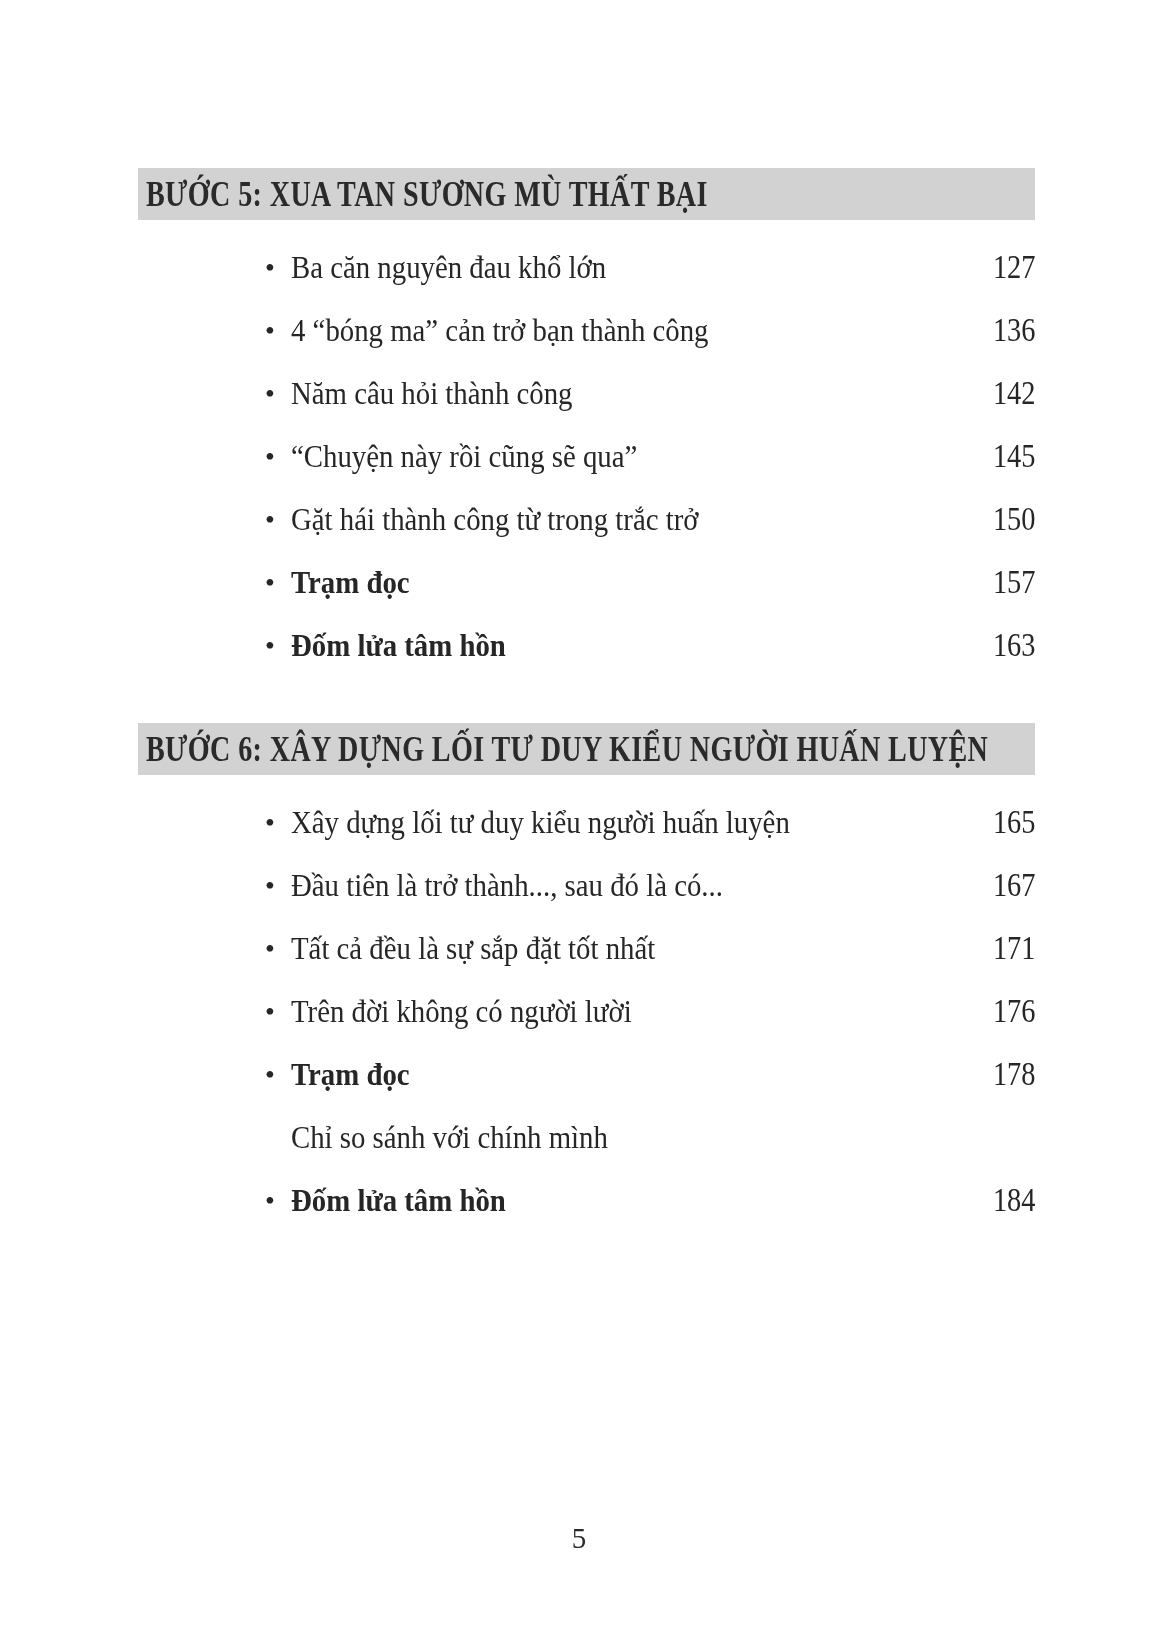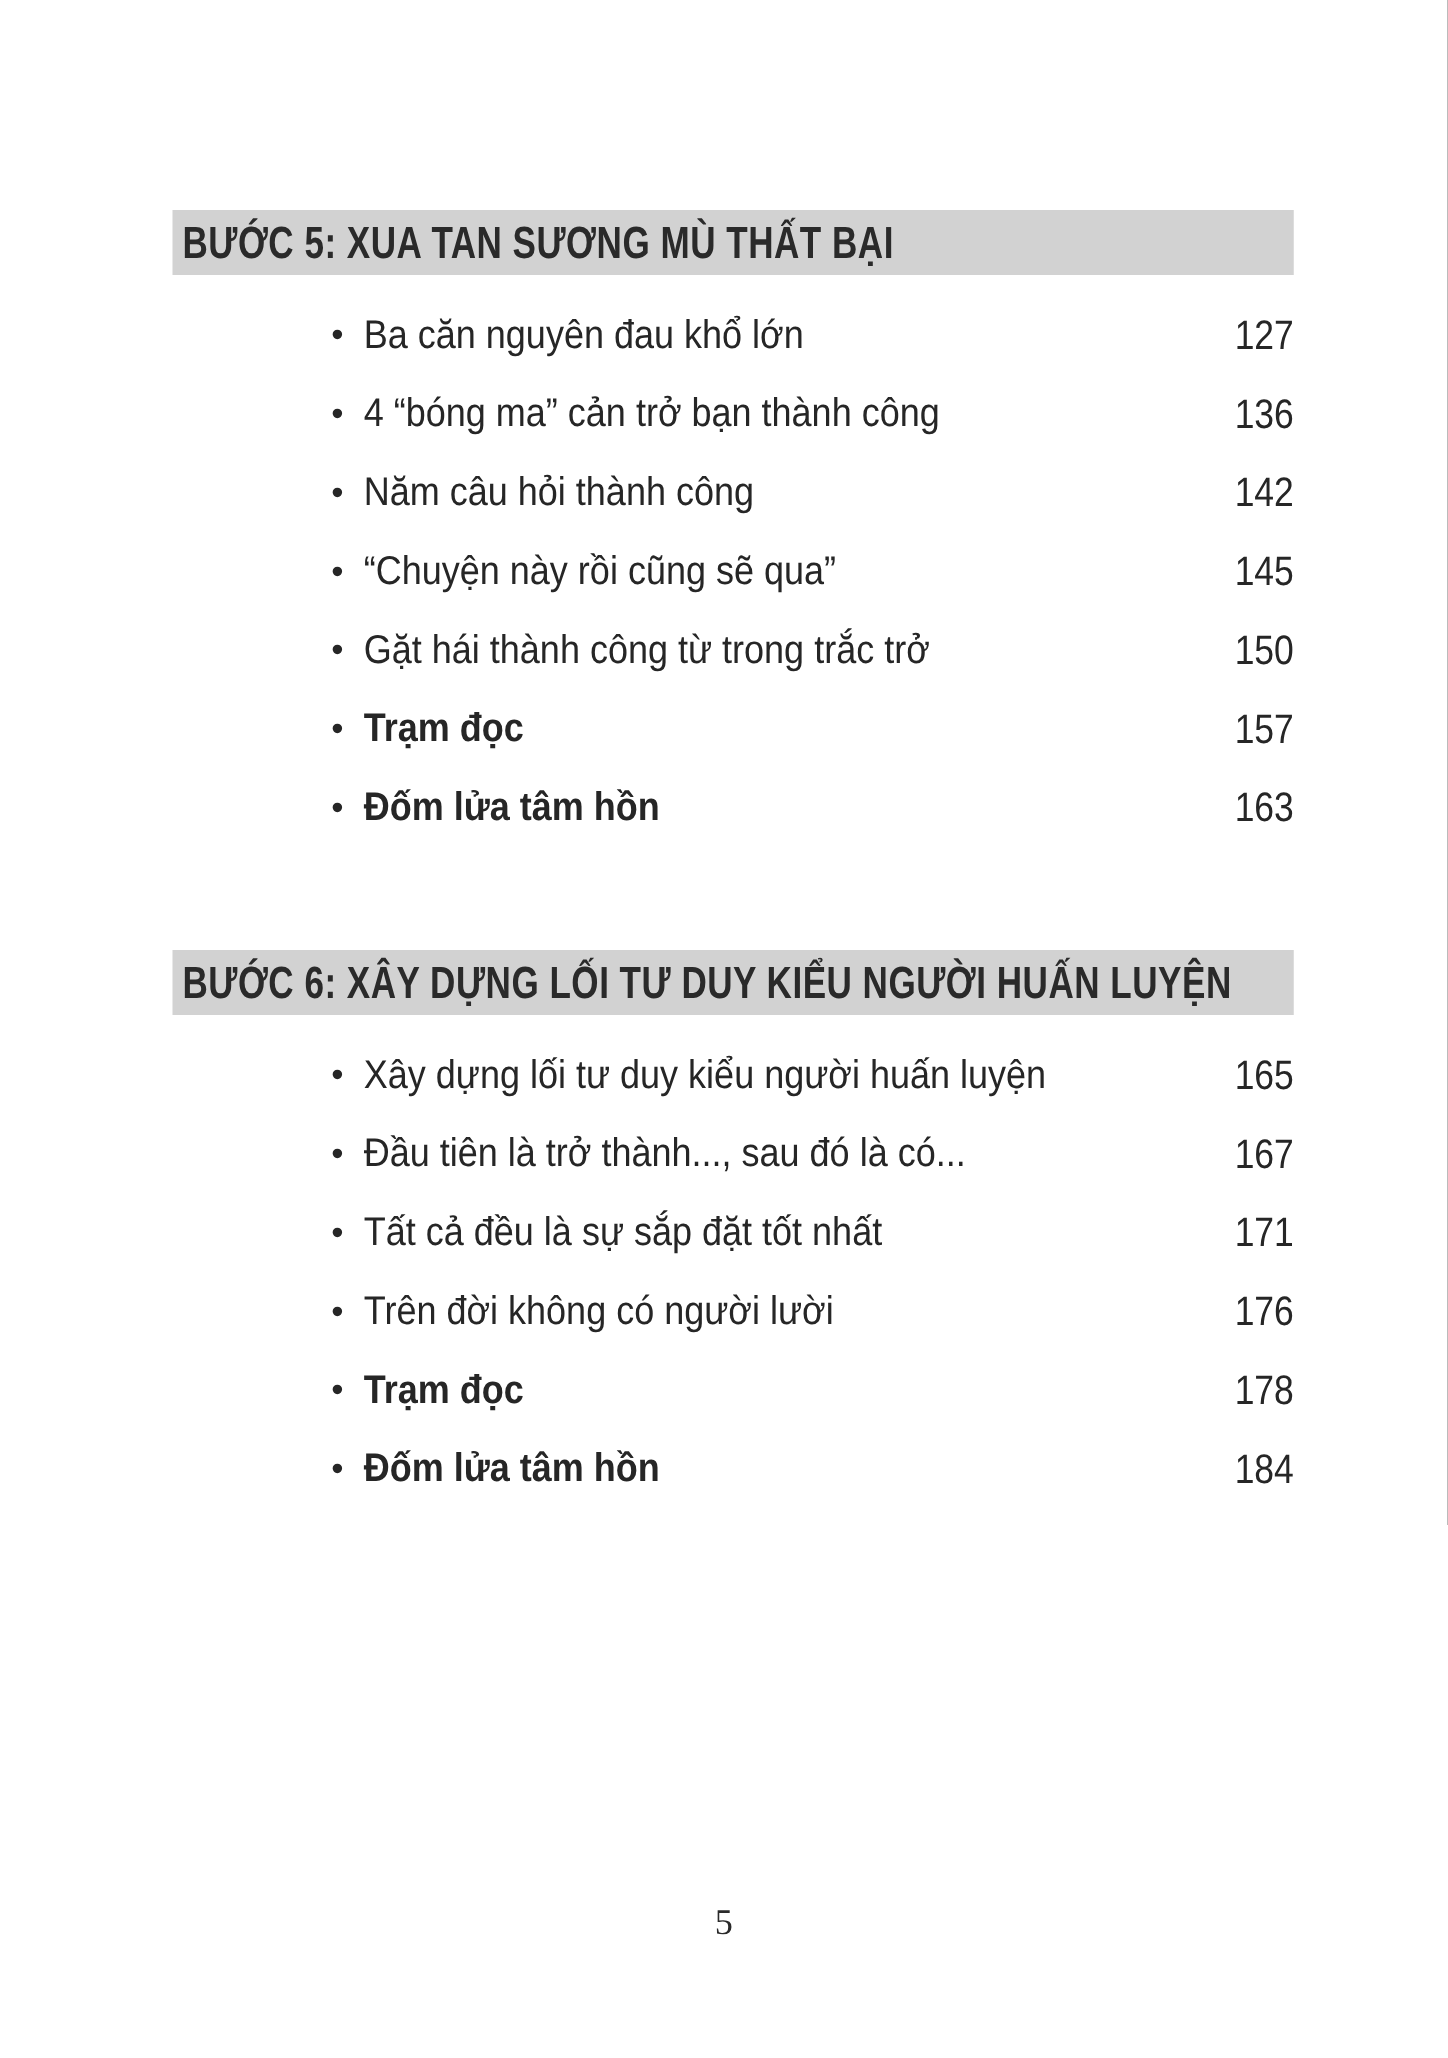"BƯỚC 5: XUA TAN SƯƠNG" .section { font-family: none -> Liberation Serif, serif }
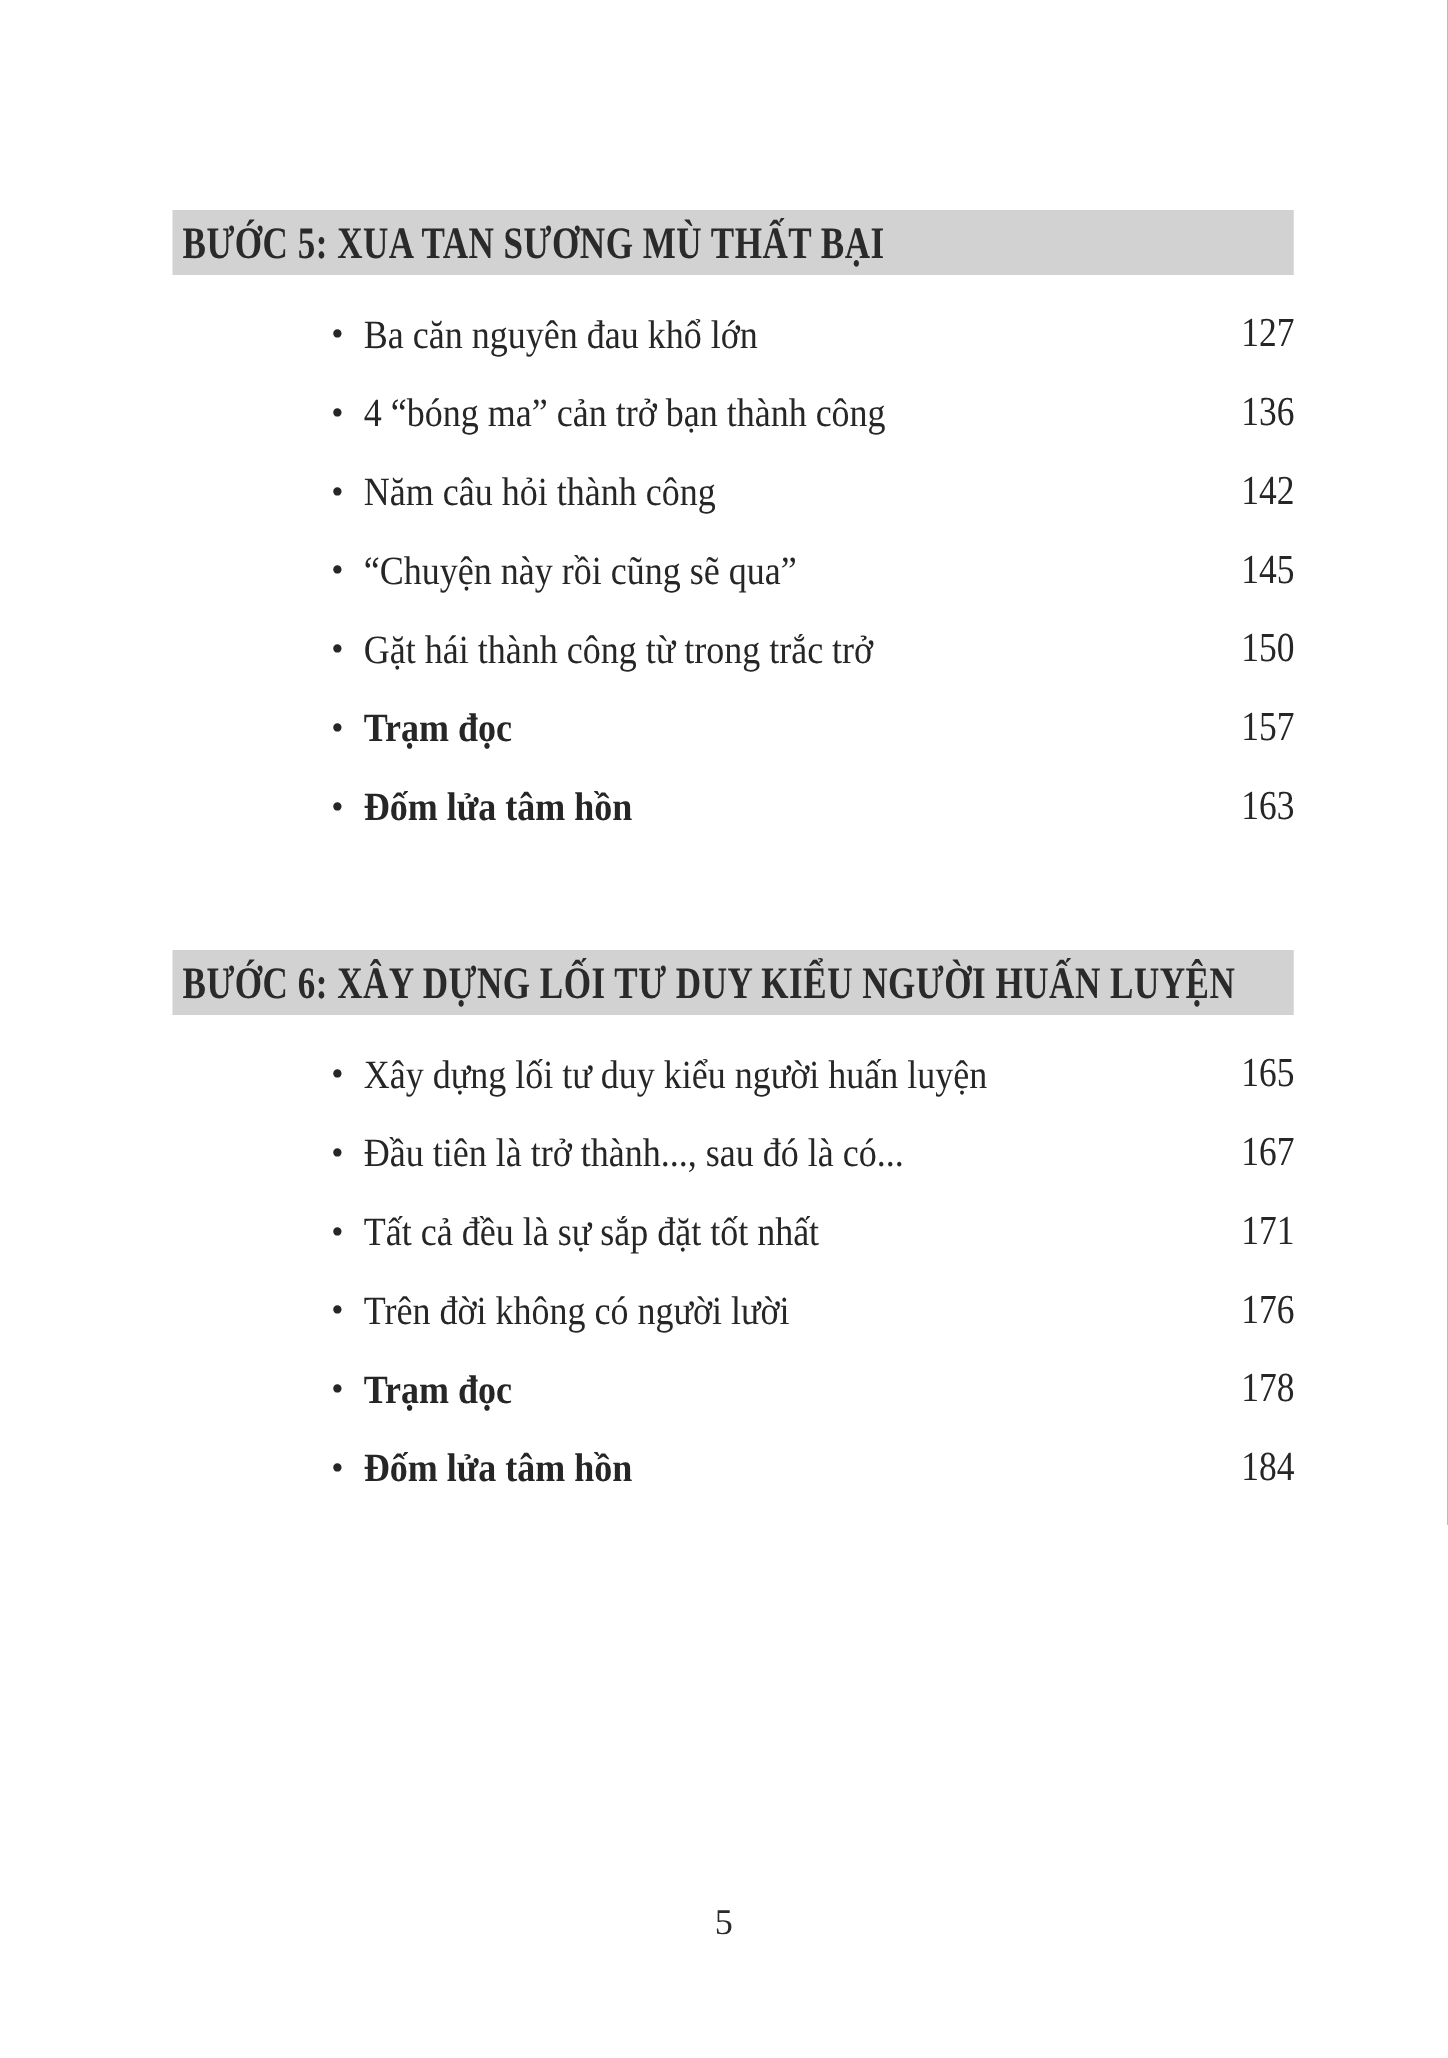"BƯỚC 6: XÂY DỰNG LỐI" .section + .section { margin-top: 83px -> 46px }
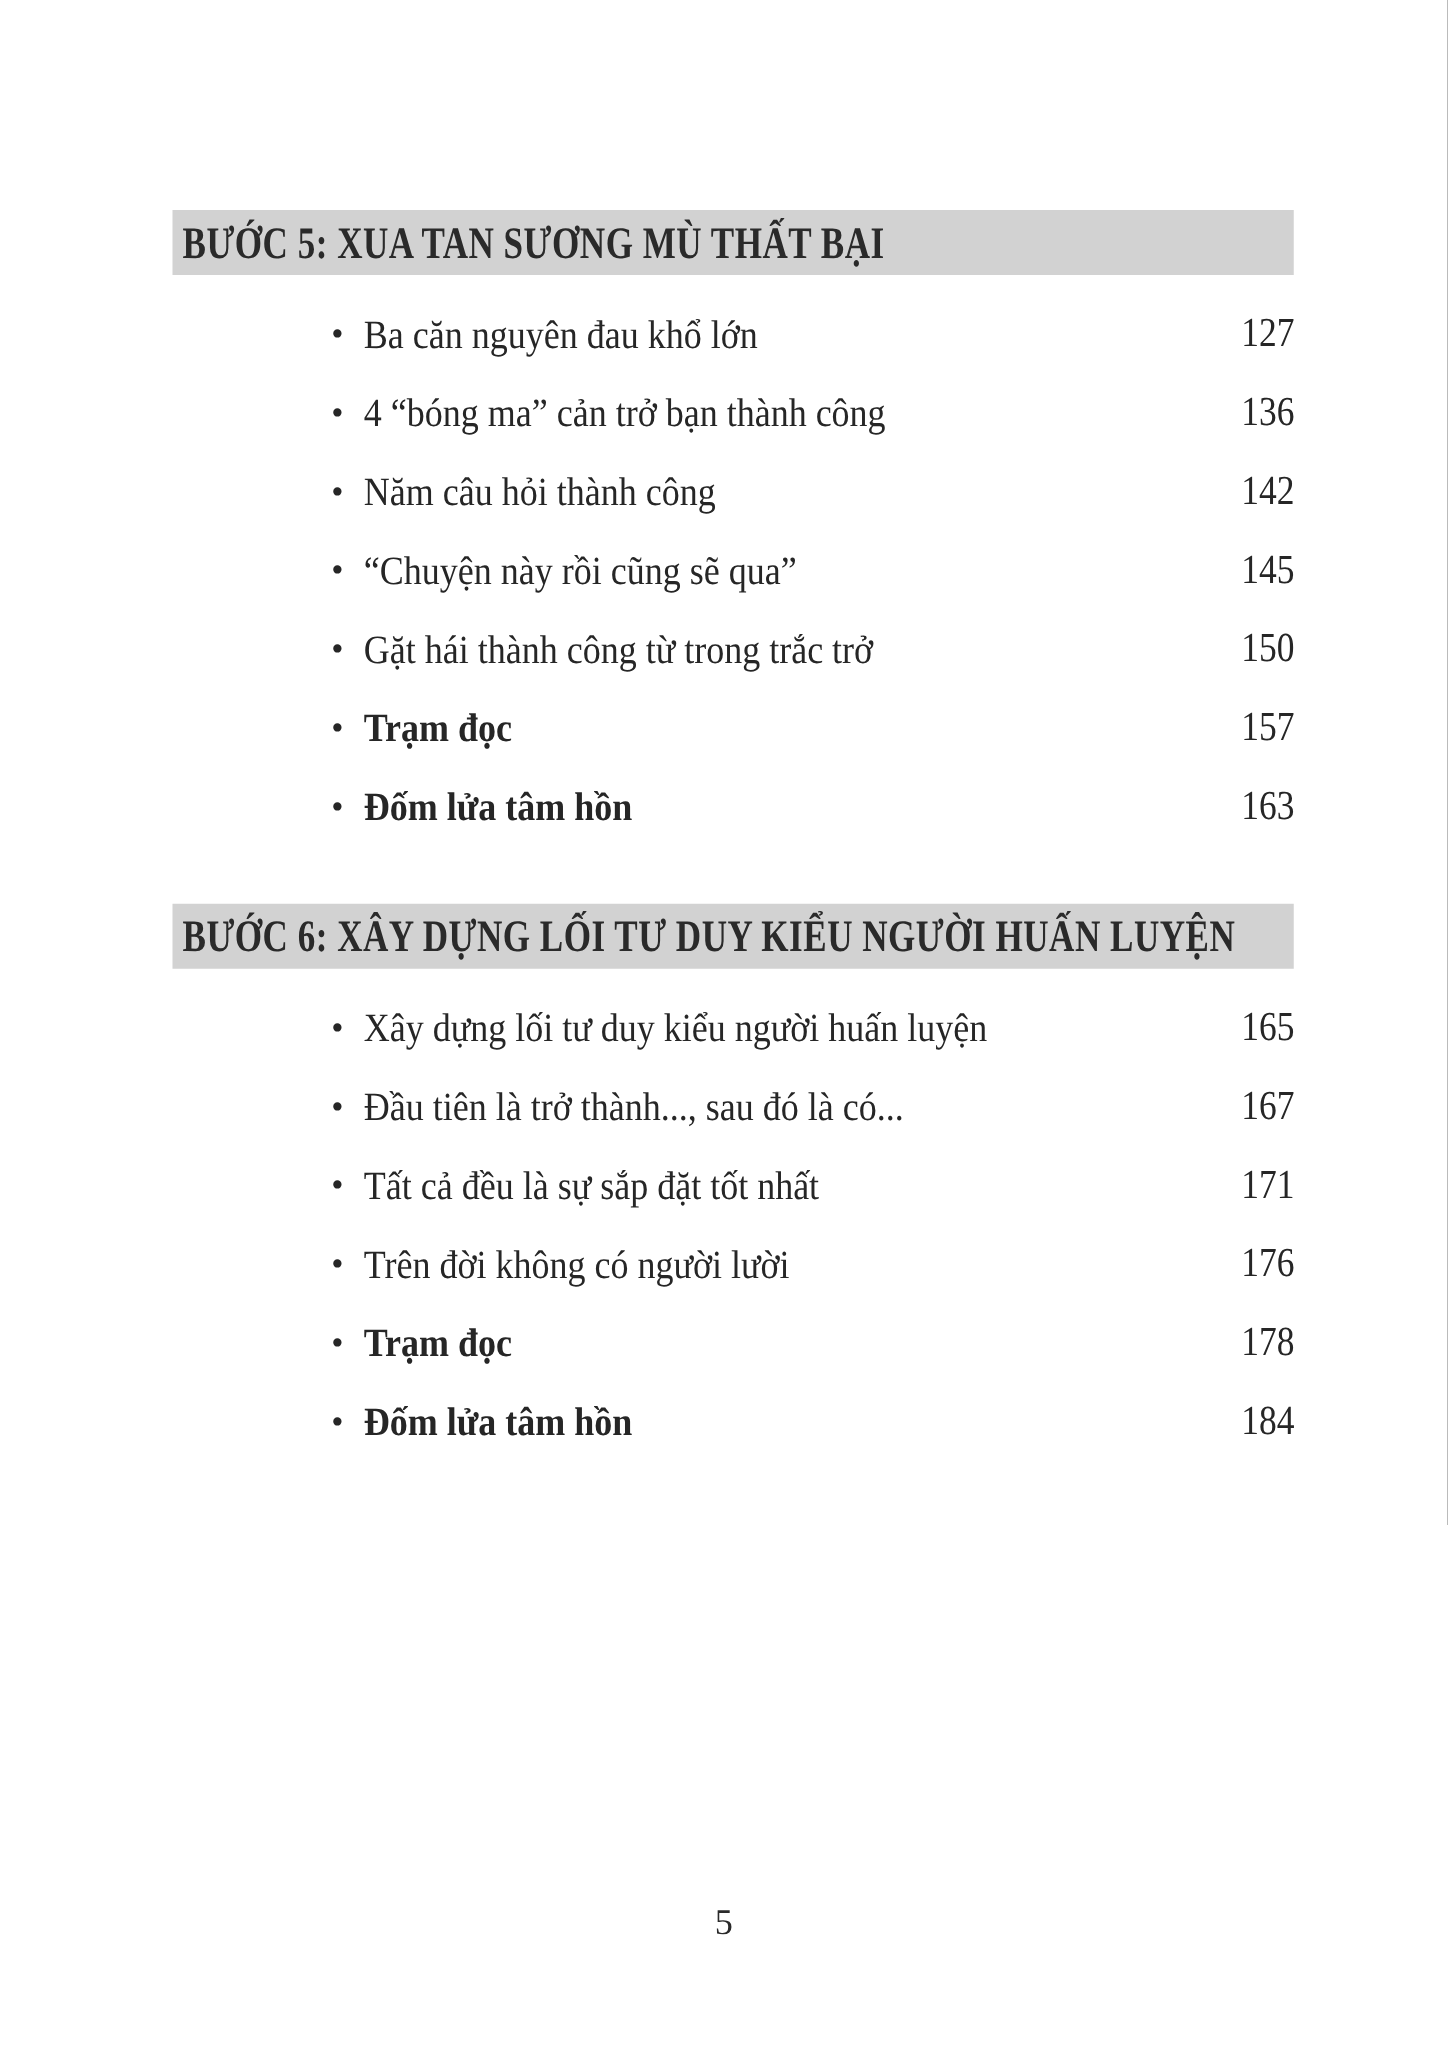"Chỉ so sánh với chính" div.row { html: none -> <div> <span>•</span> <span>Chỉ so sánh với chính mình</span> <span></span> </div> }
